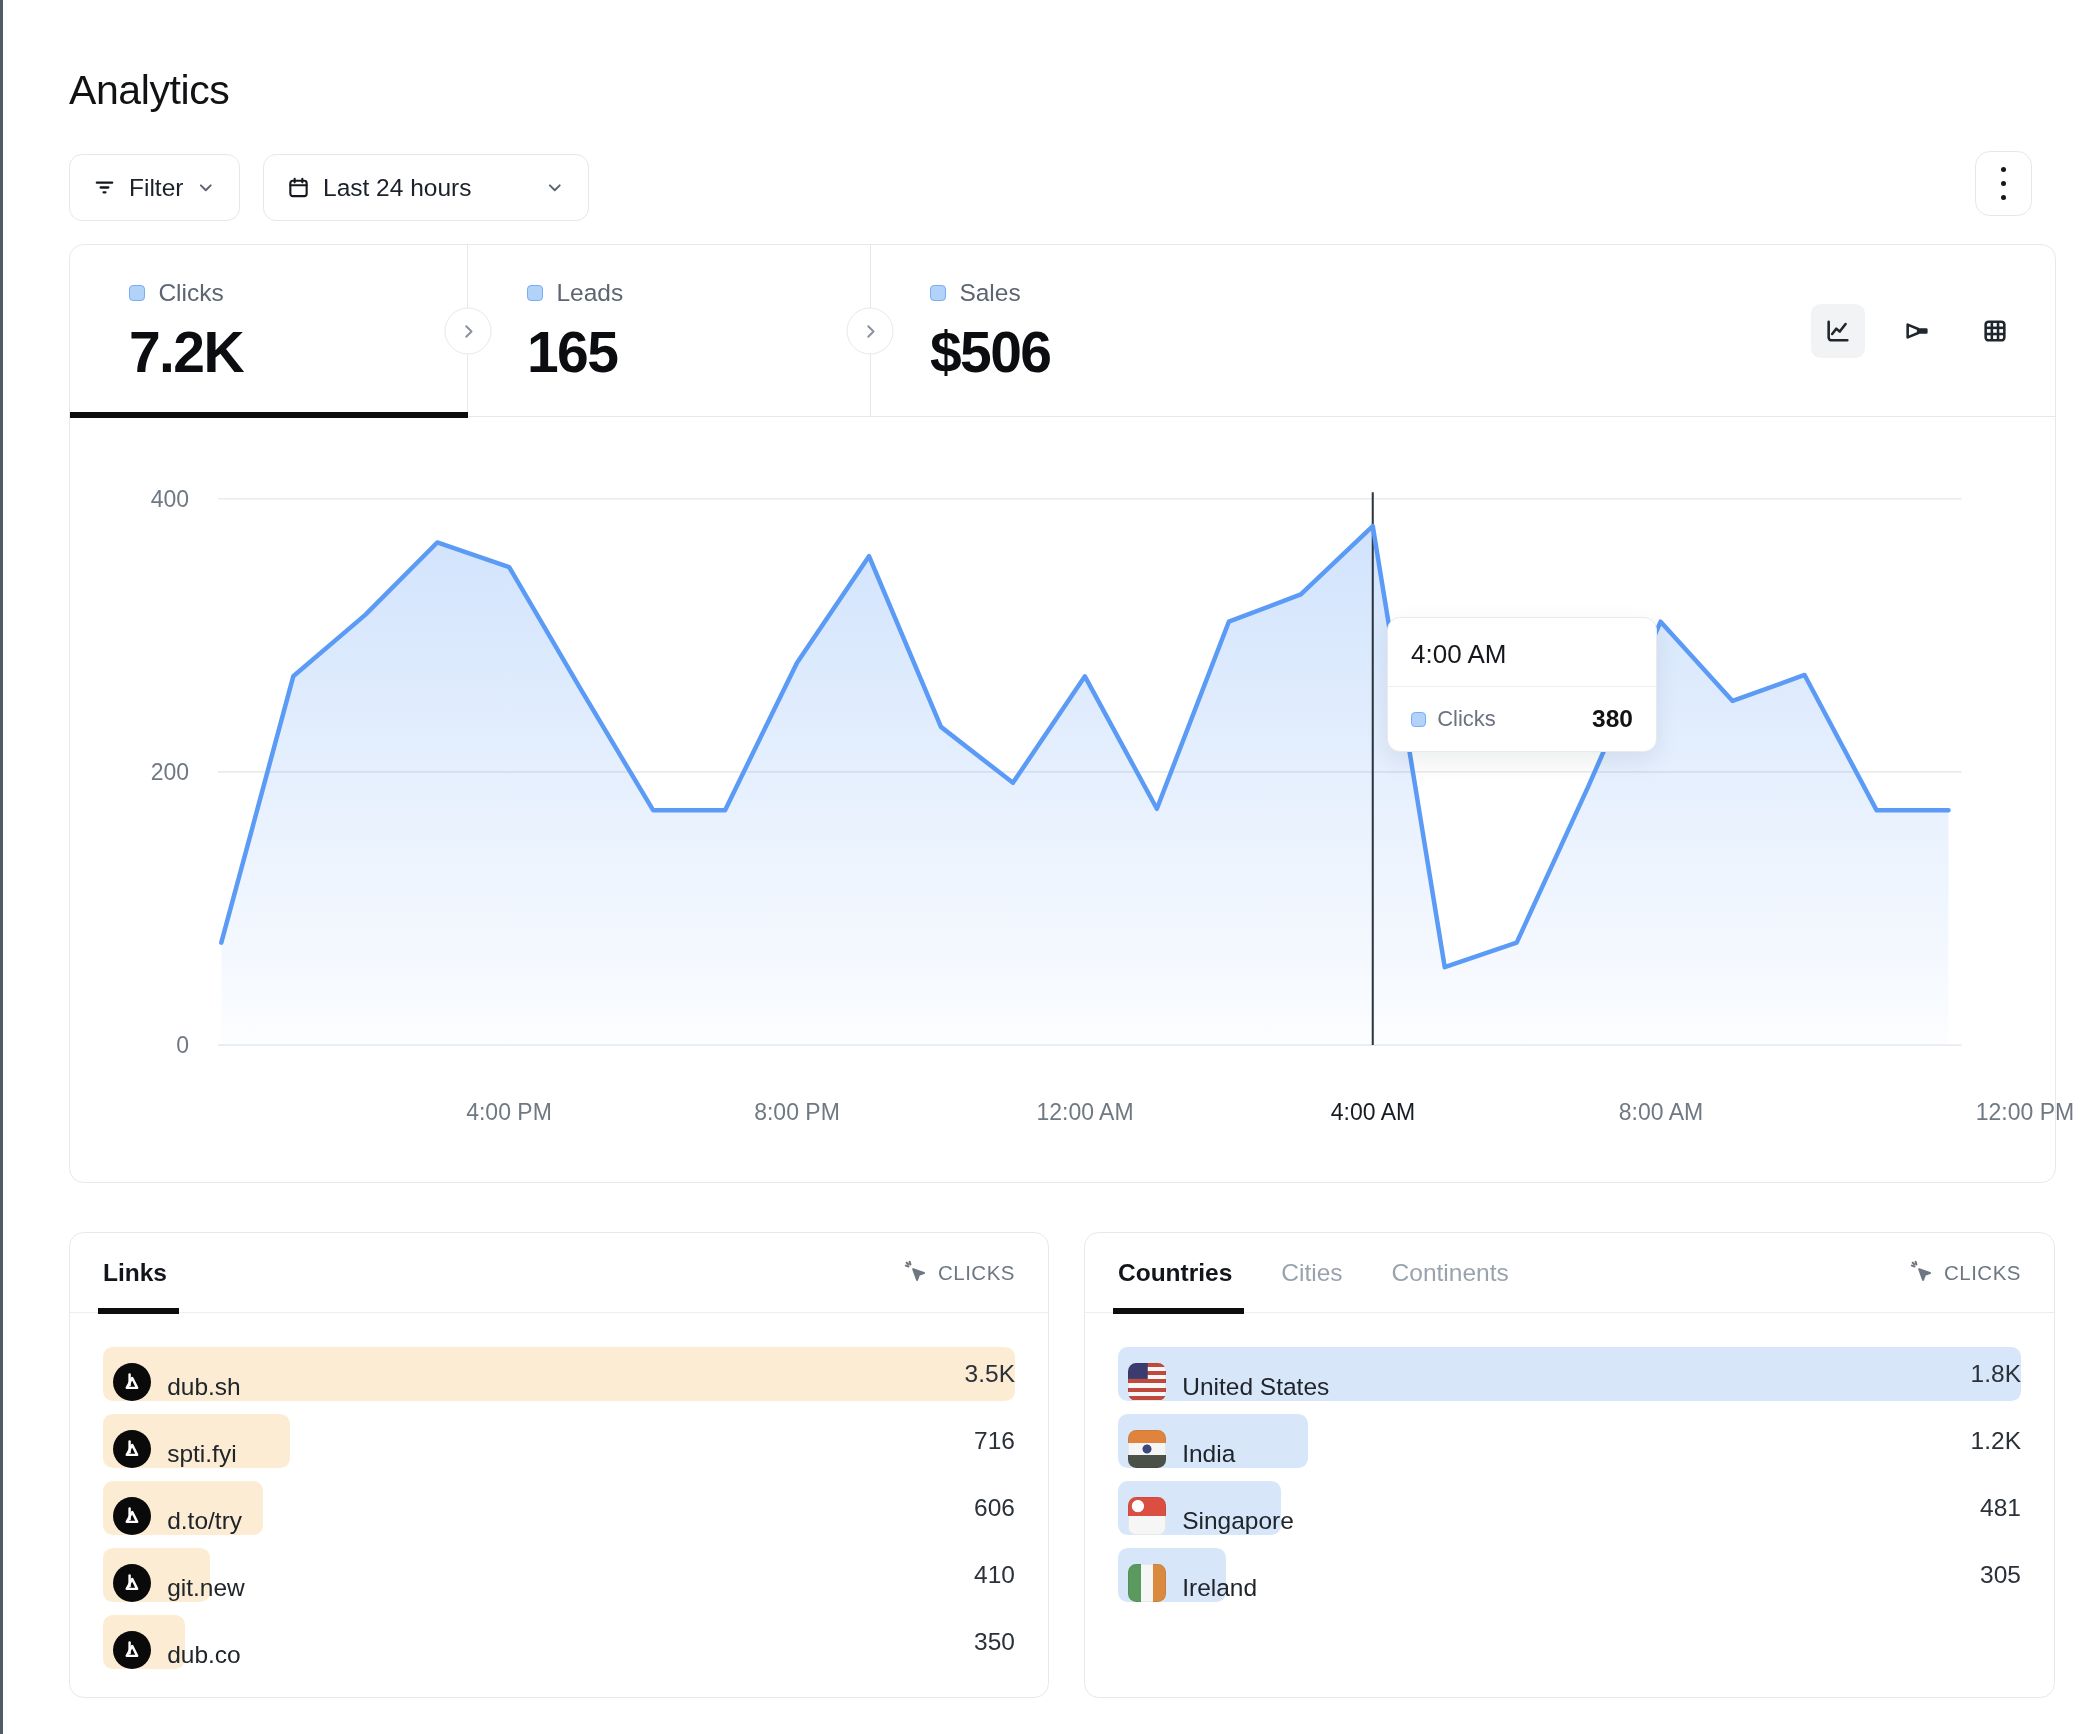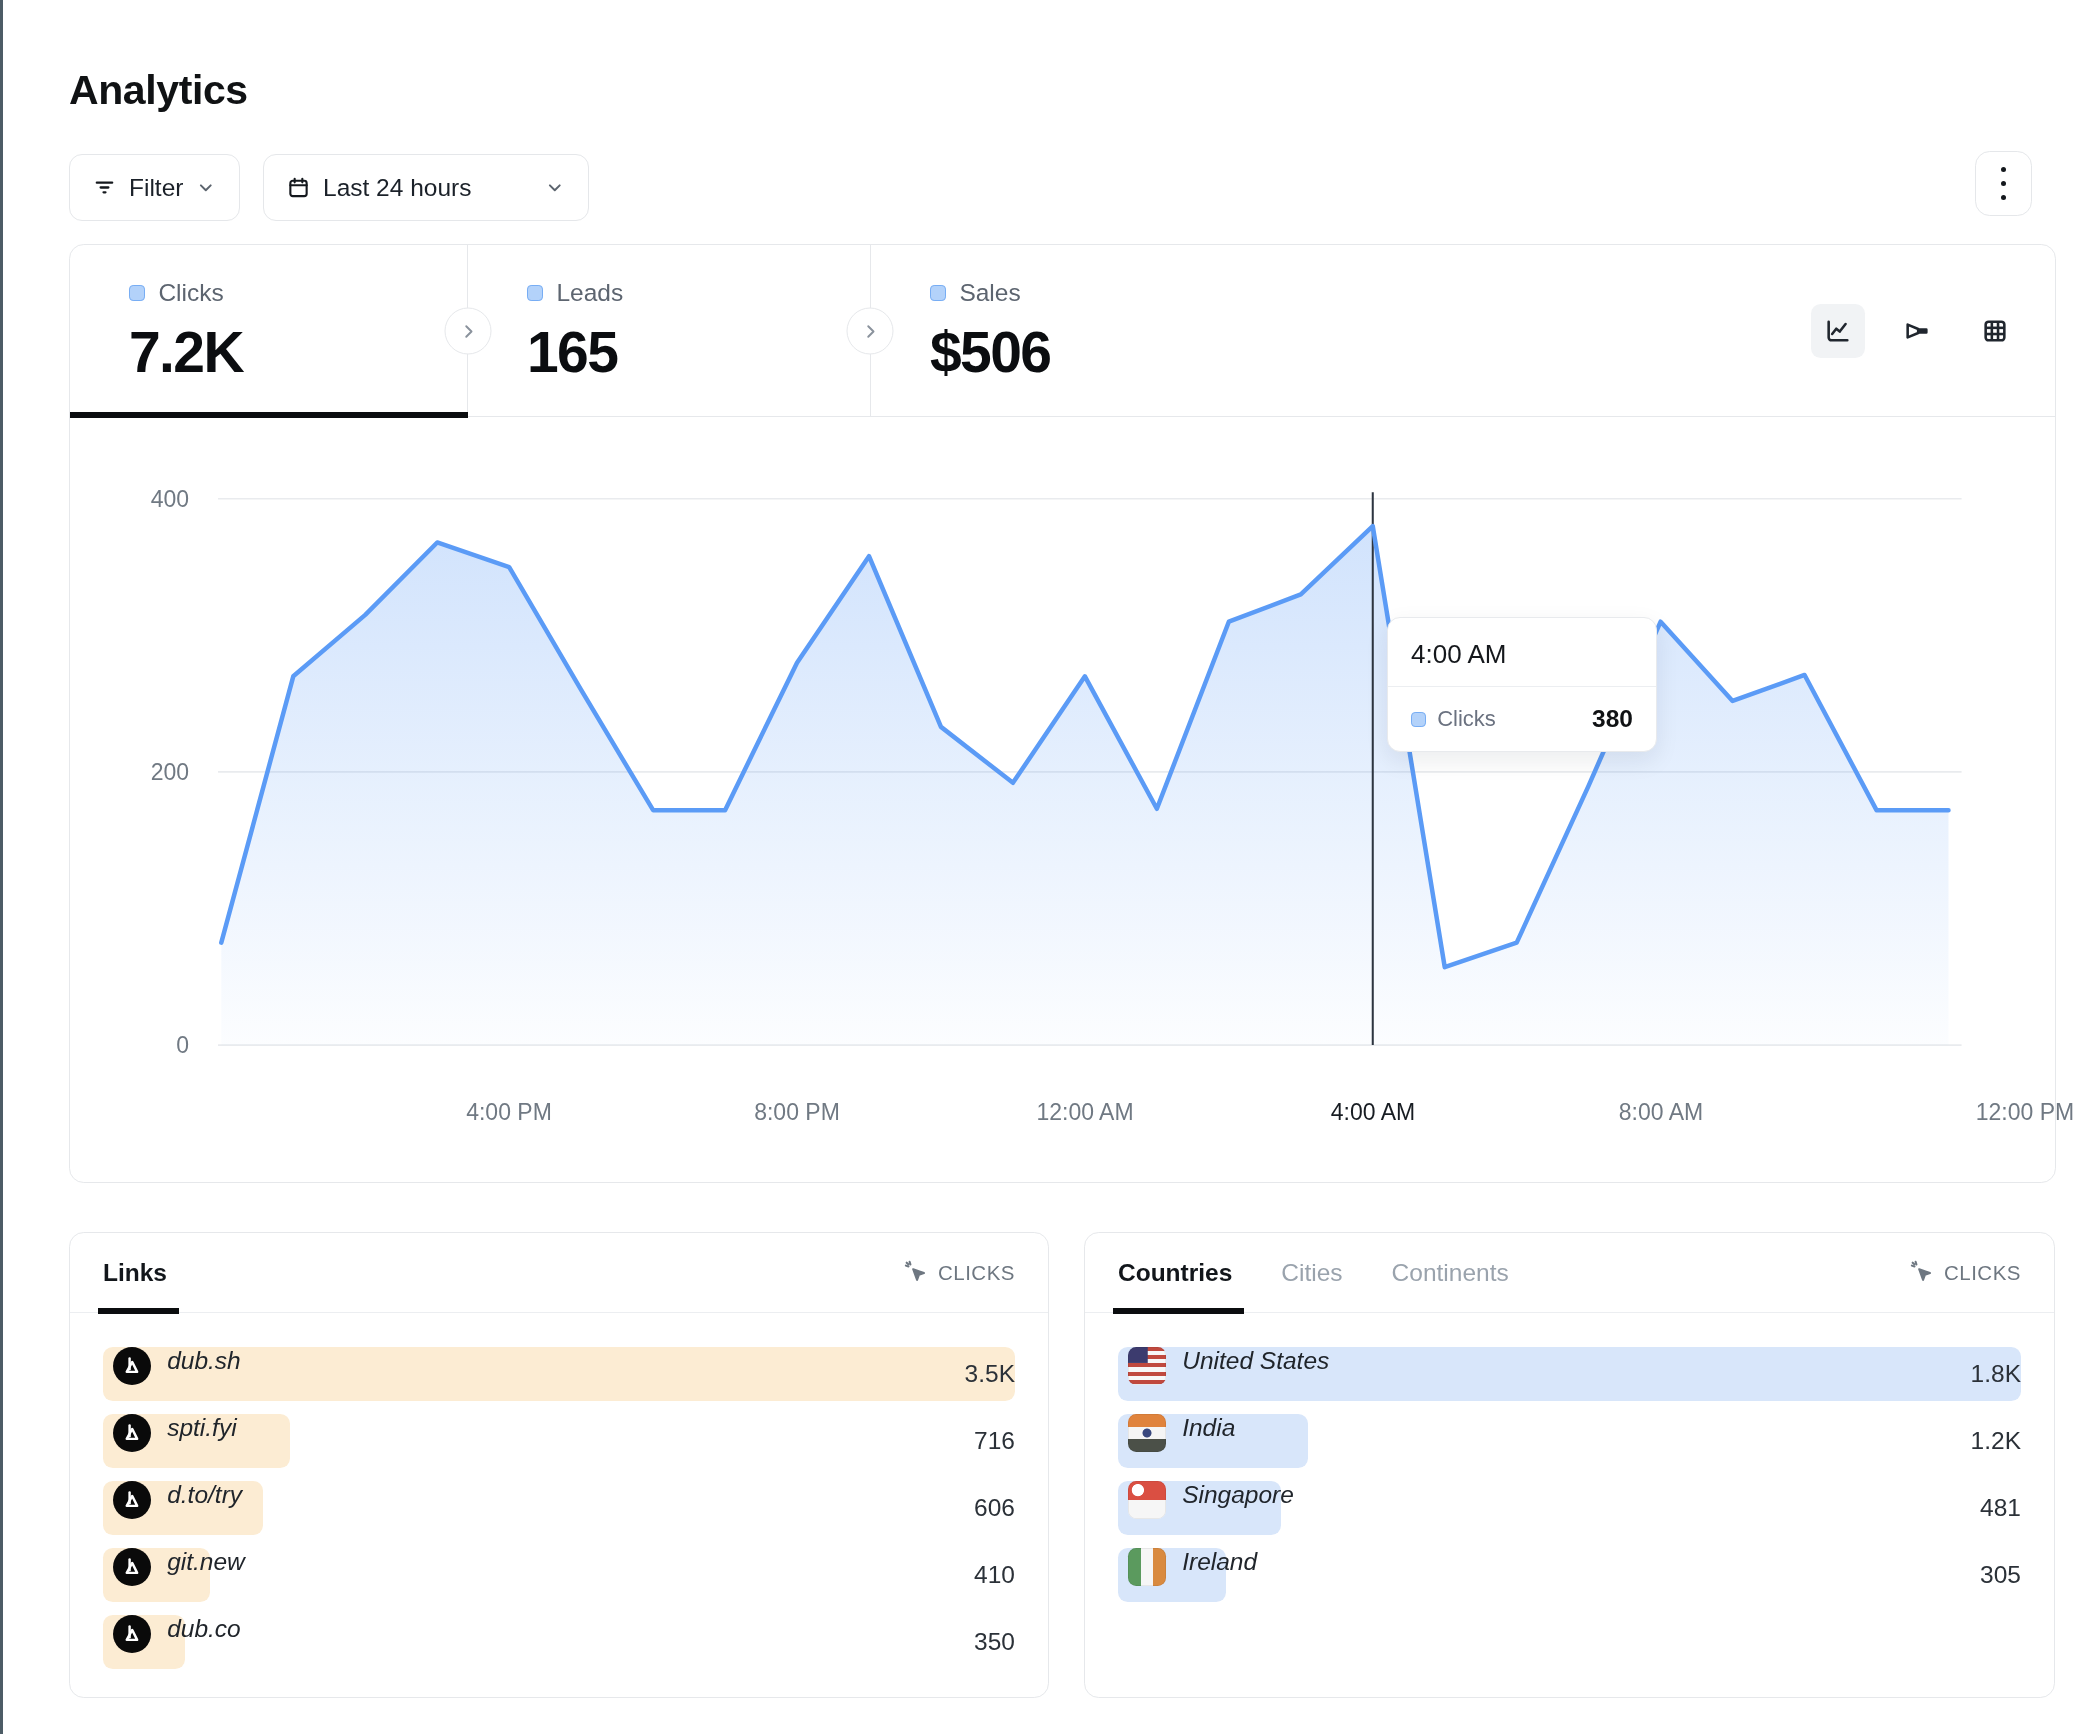"Analytics" .page-title { font-weight: 700 -> 400 }
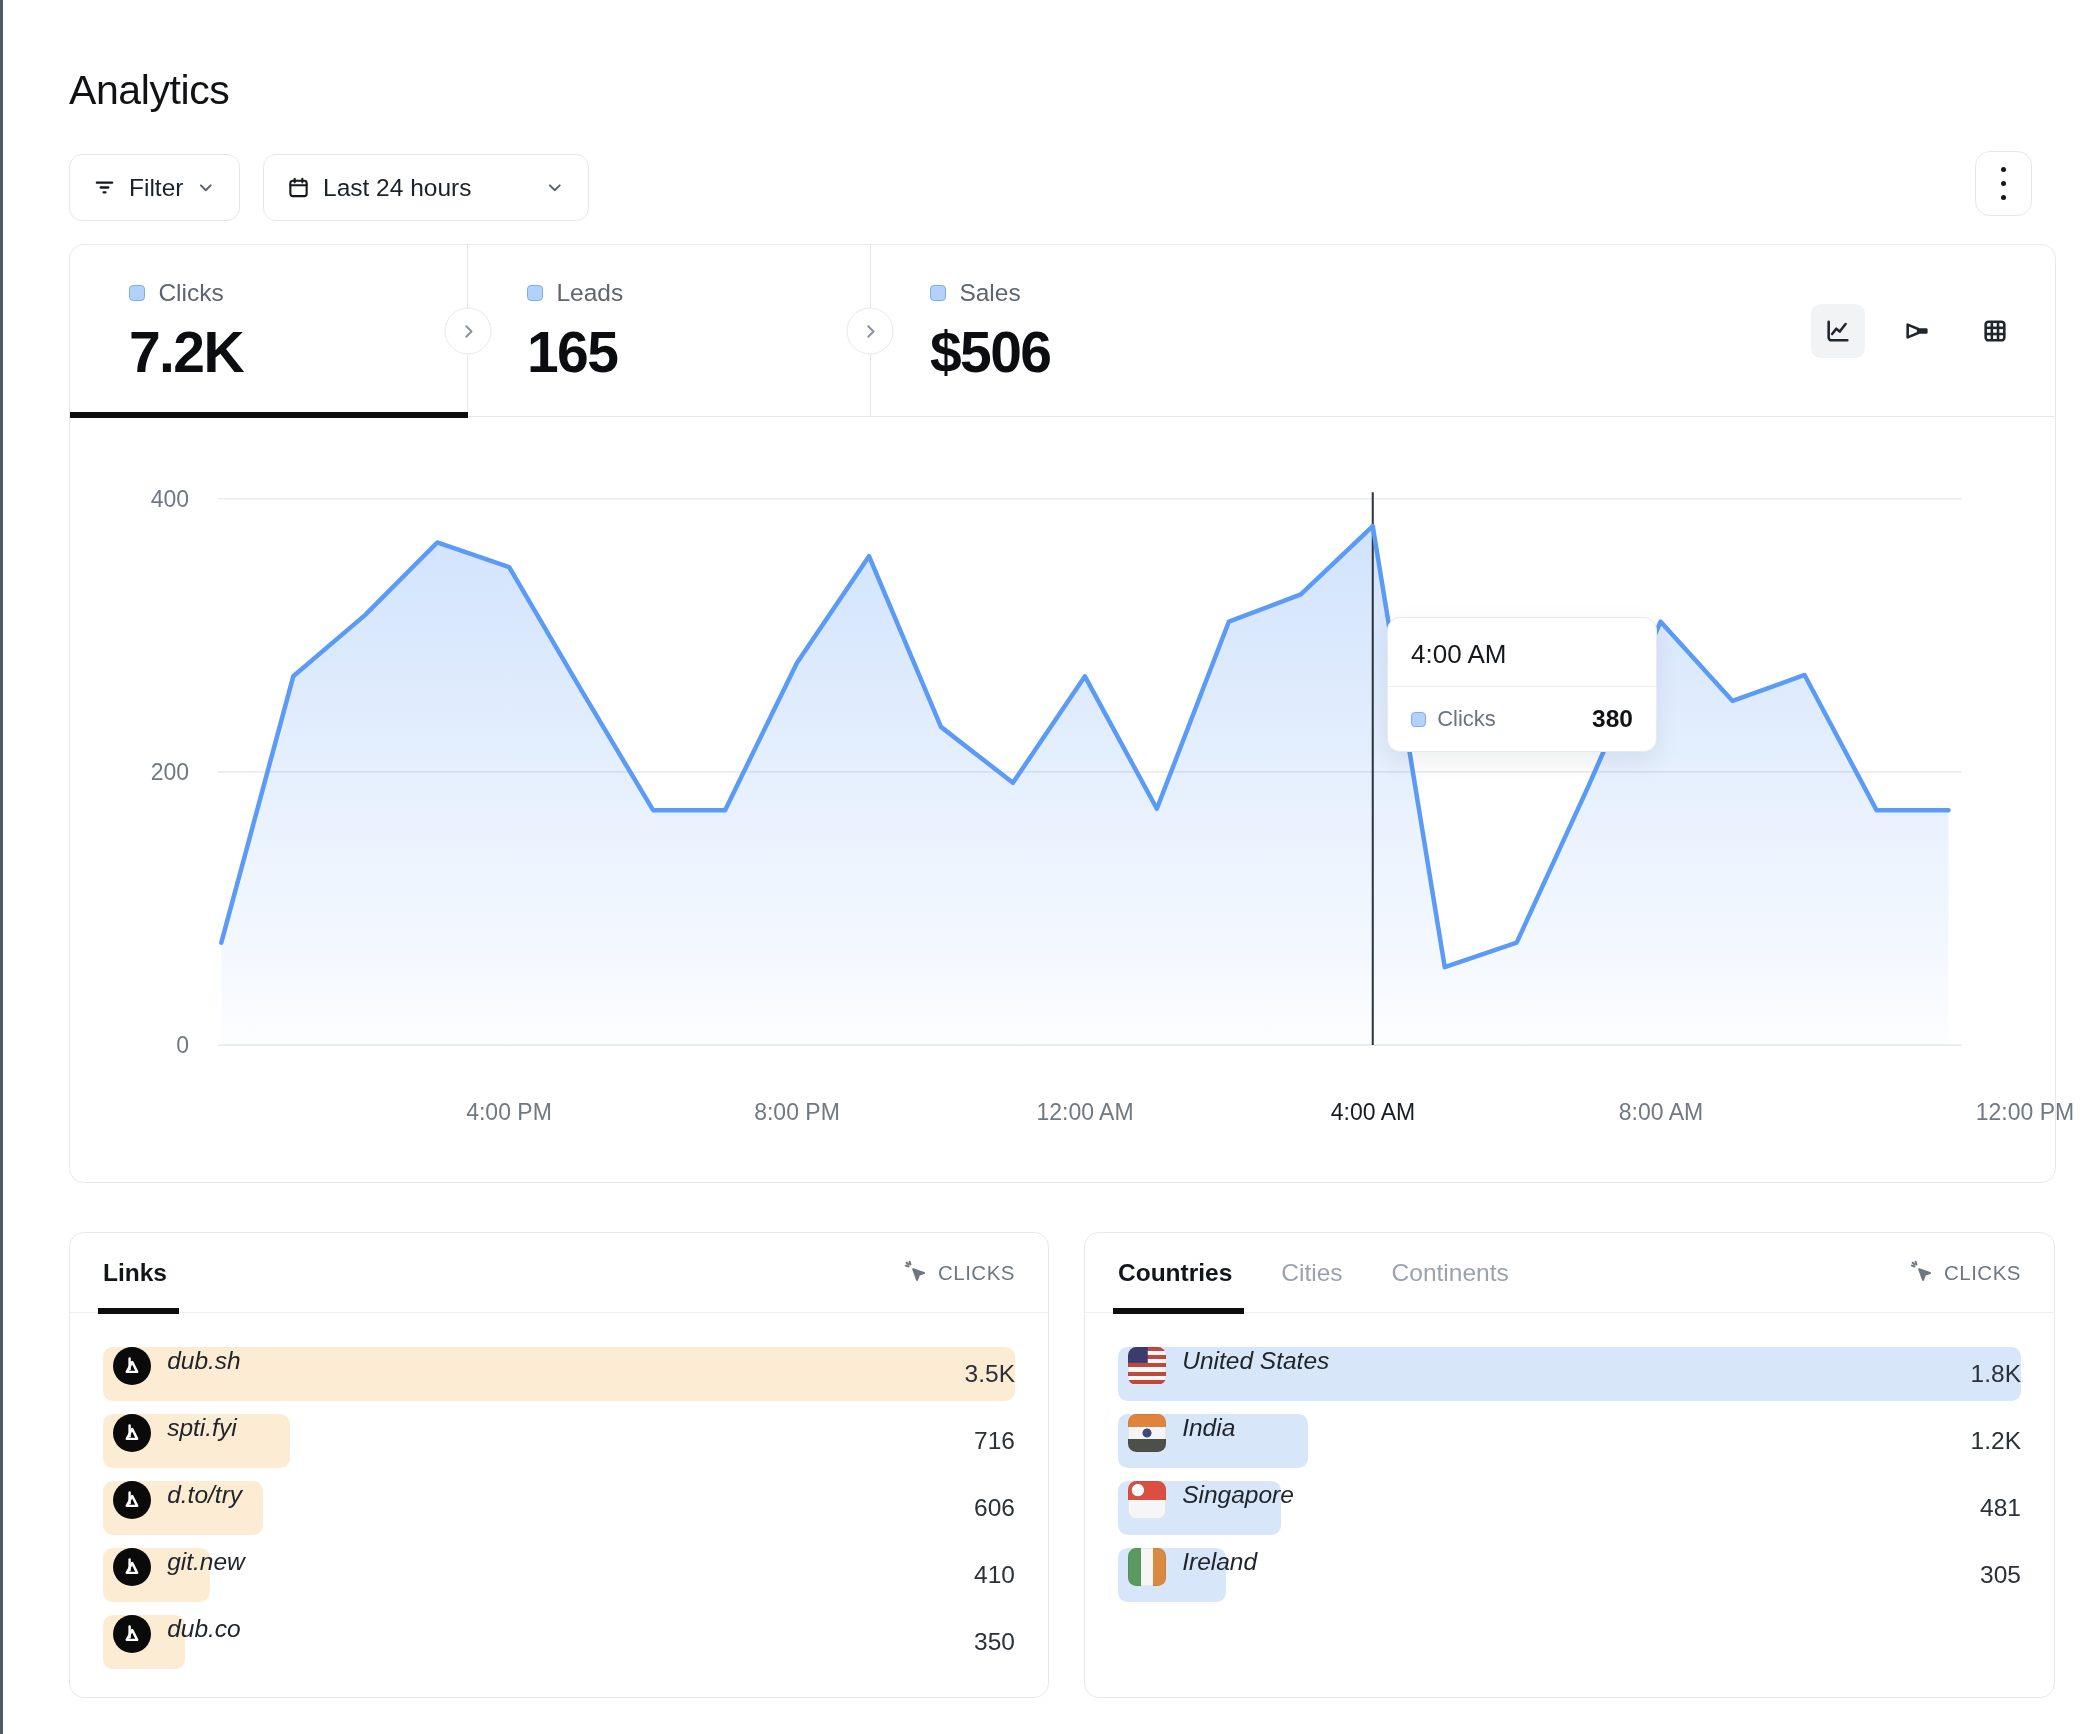"dub.sh" .row-content { align-items: flex-start -> flex-end; font-style: italic -> none }
